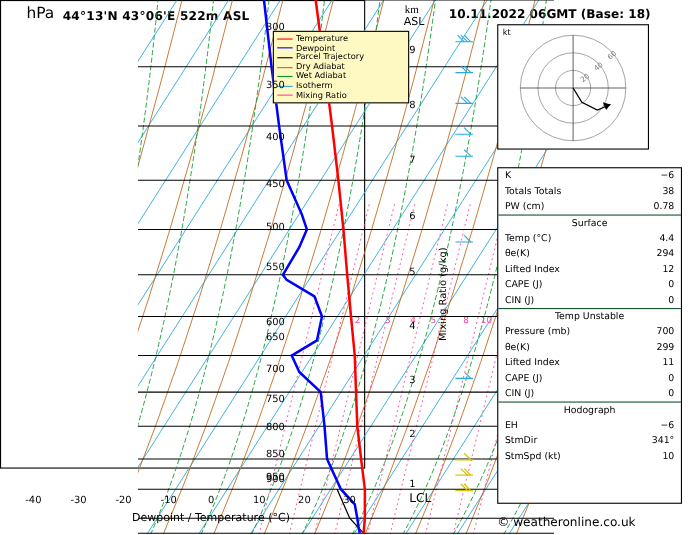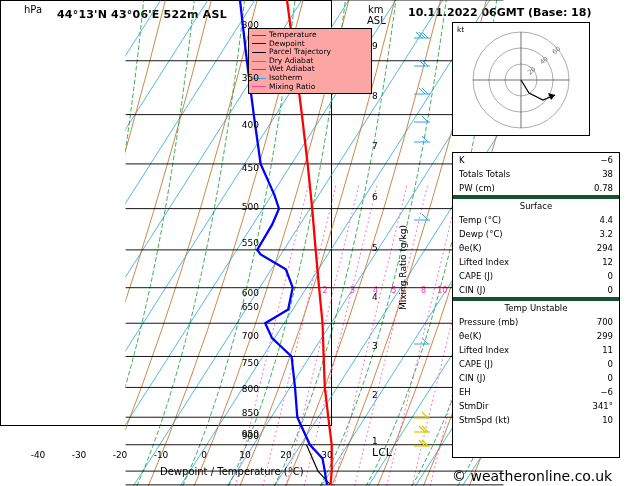"hPa" #hpa-label { font-size: 10px -> 14px }
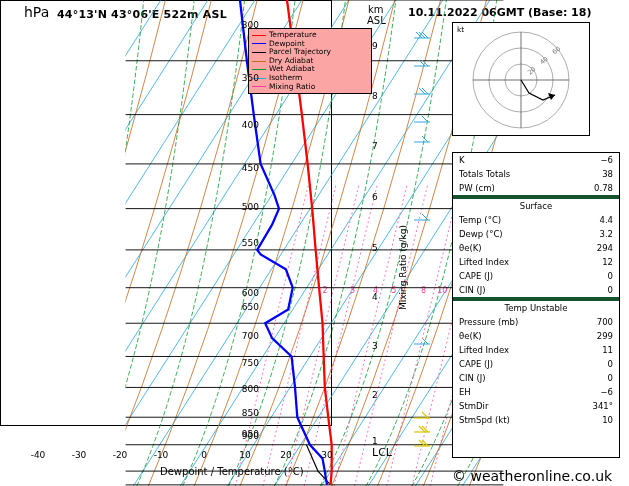"km" #km-label { font-family: none -> Liberation Serif, serif }
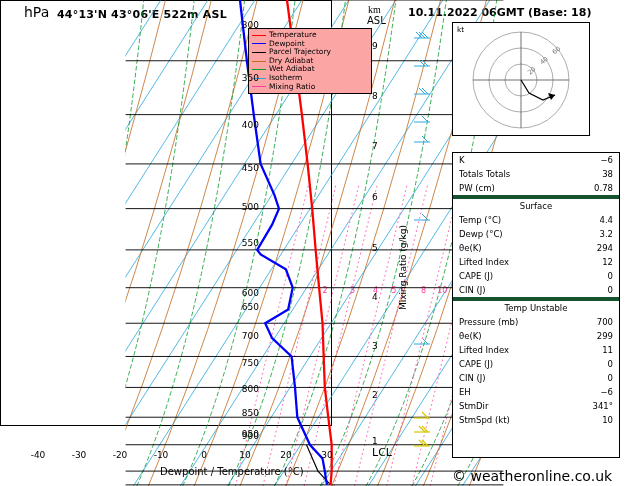"Temperature" #legend { background: #fca5a5 -> #fef9c3 }
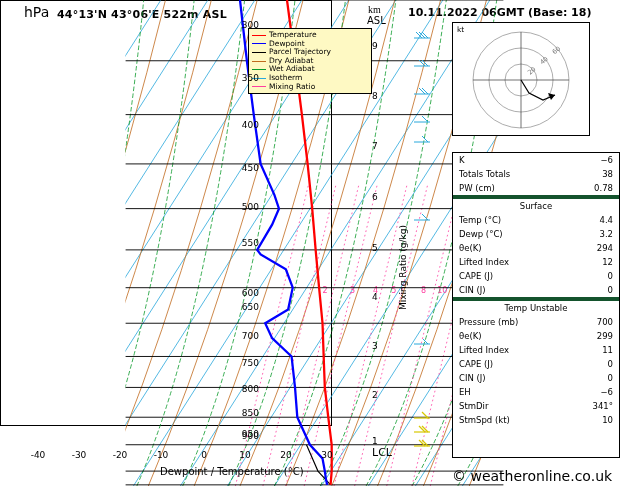"Surface" .section { border-top: 4px solid #14532d -> 1px solid #14532d }
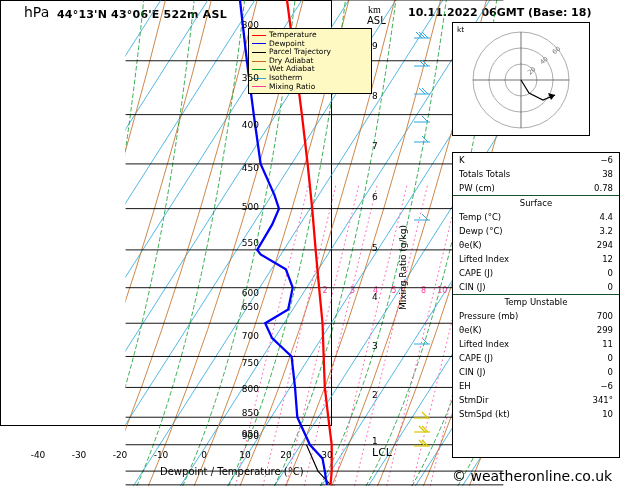"Dewp (°C)" div.prow { html: <div> <span>Dewp (°C)</span> <span>3.2</span> </div> -> none }
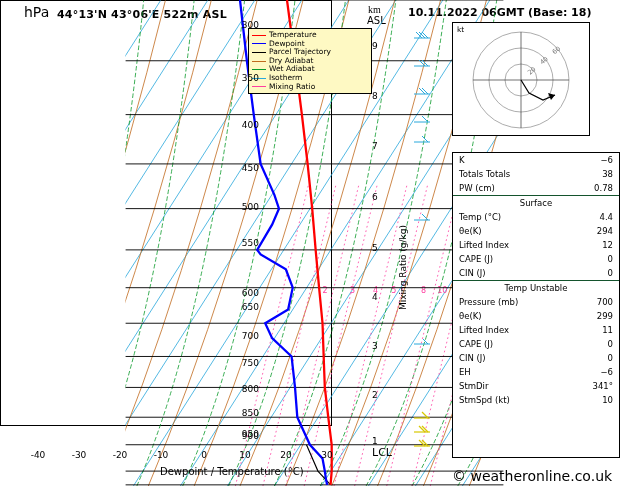"Hodograph" div.section { html: none -> <div>Hodograph</div> }
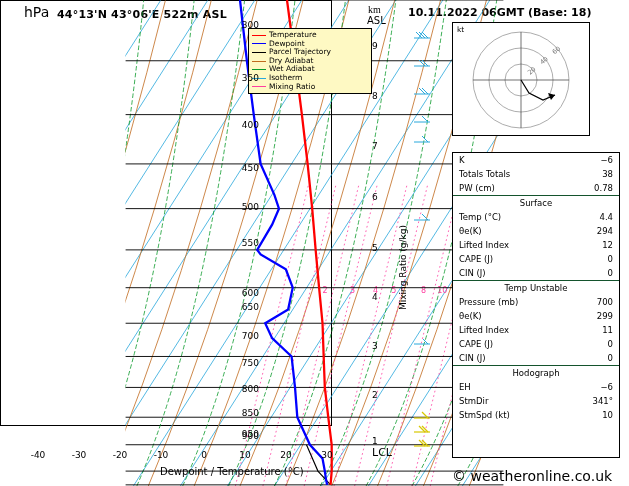"-40" .xtick { text-align: center -> left }
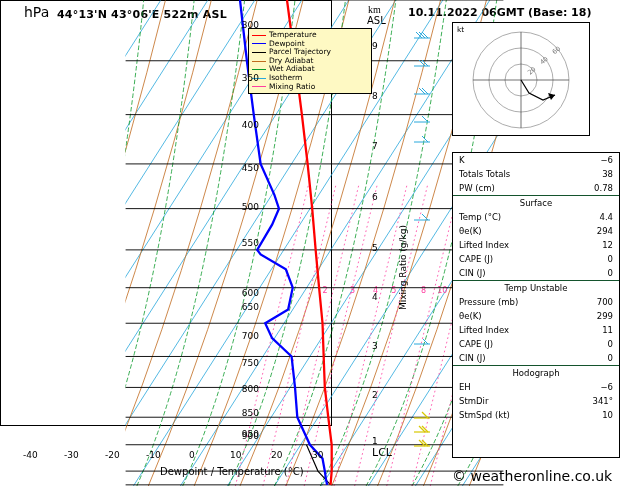"Dewpoint / Temperature (°C)" #xaxis-title { margin-left: 40px -> none }
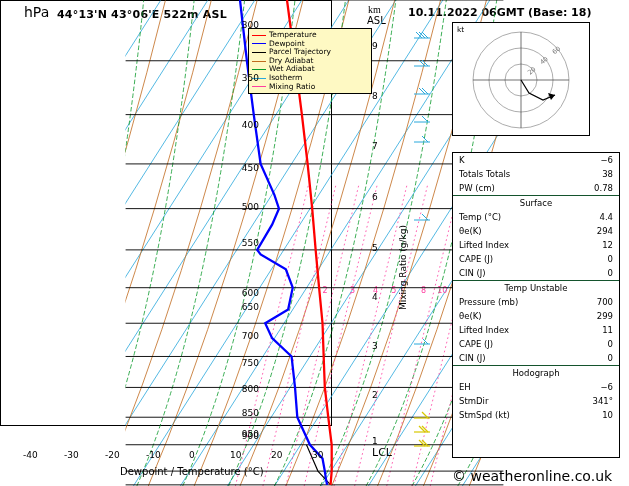"© weatheronline.co.uk" #copyright { font-size: 14px -> 11px }
